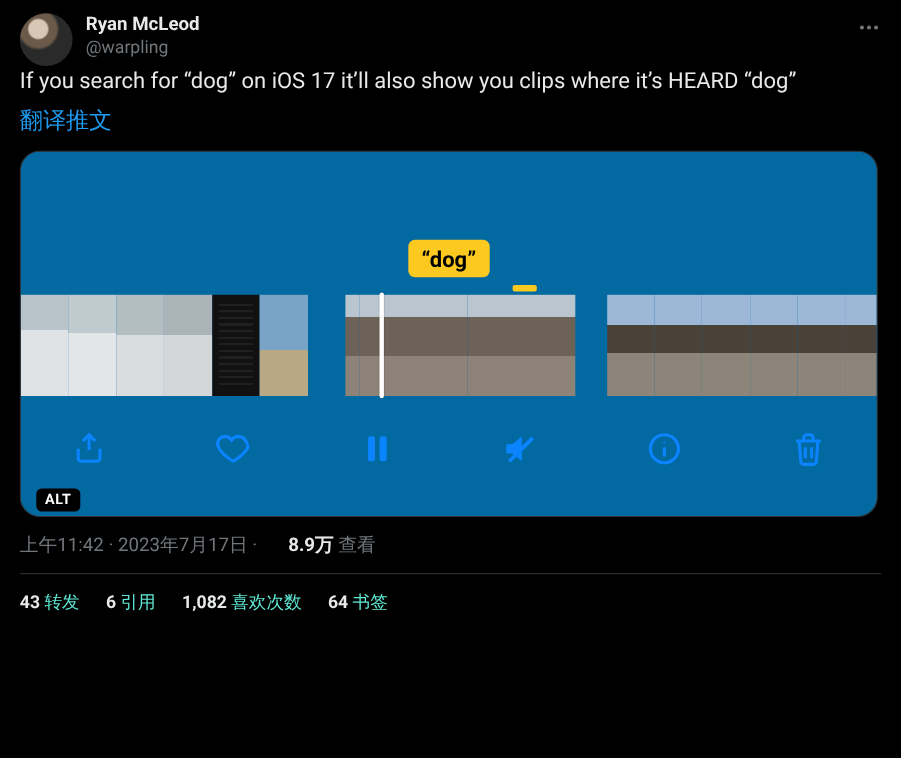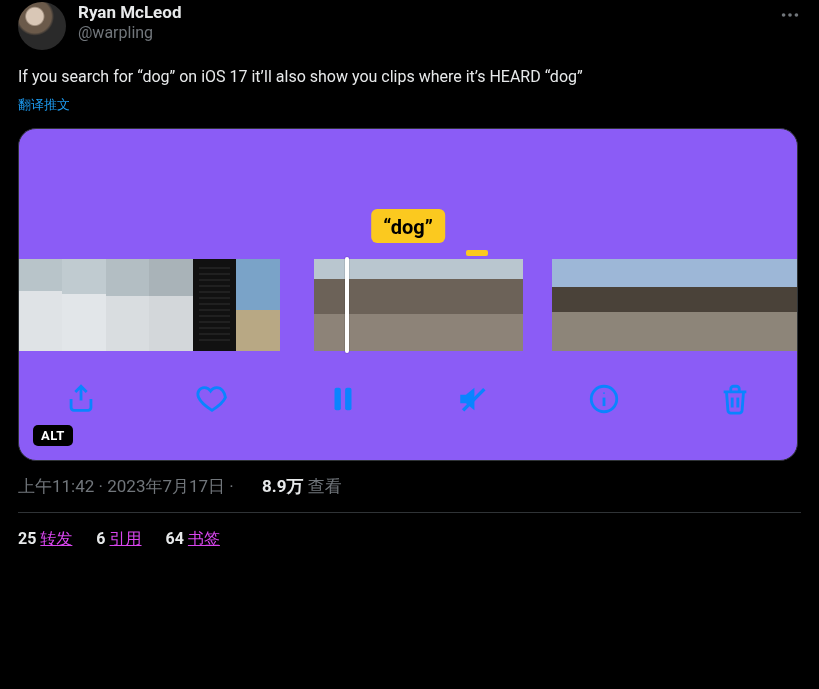"Ryan McLeod" .tweet { padding: 2px 18px 10px 18px -> 12px 18px 10px 18px }
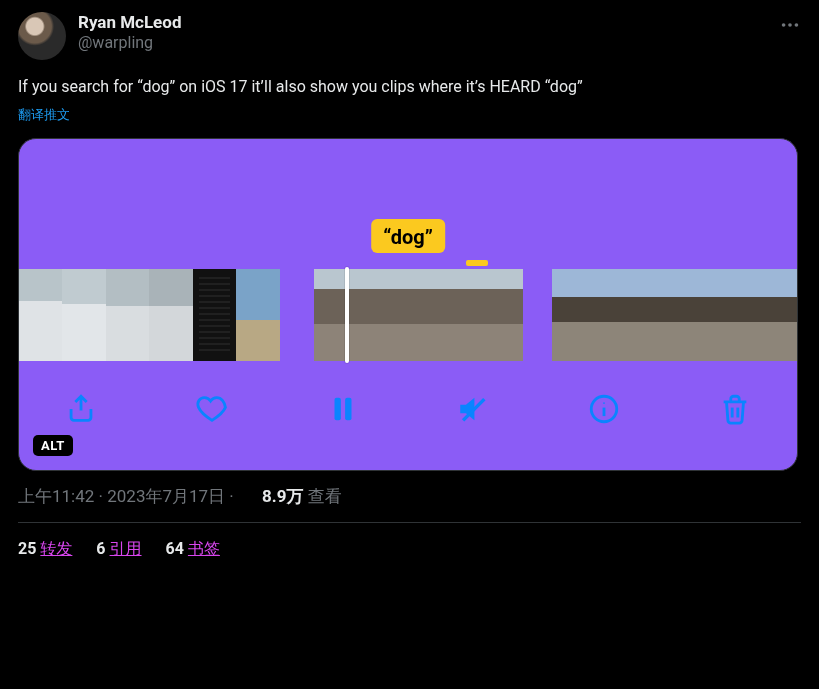"If you search for “dog”" .body-text { font-size: 16px -> 20px; margin-top: 16px -> none }
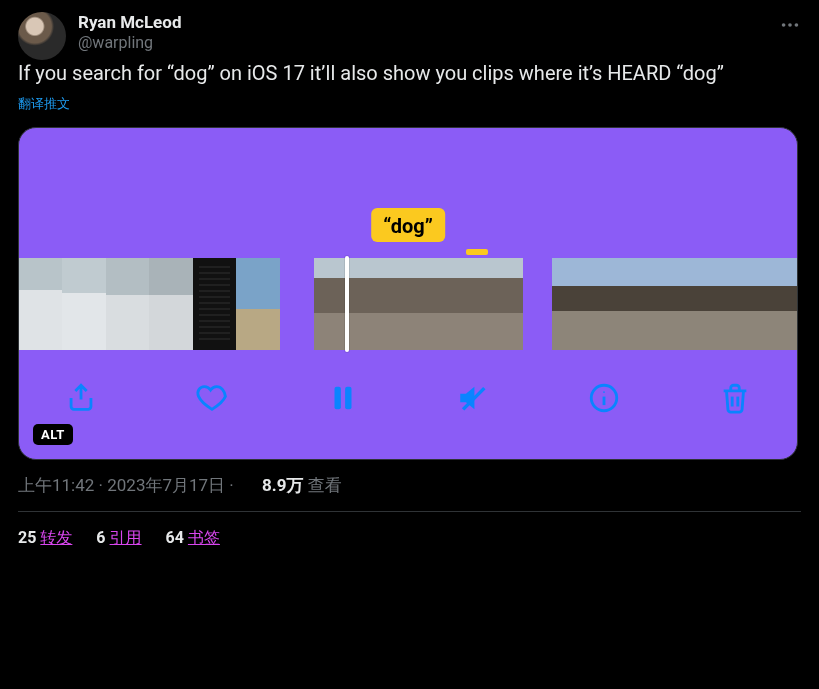"翻译推文" .translate { font-size: 13px -> 21px }
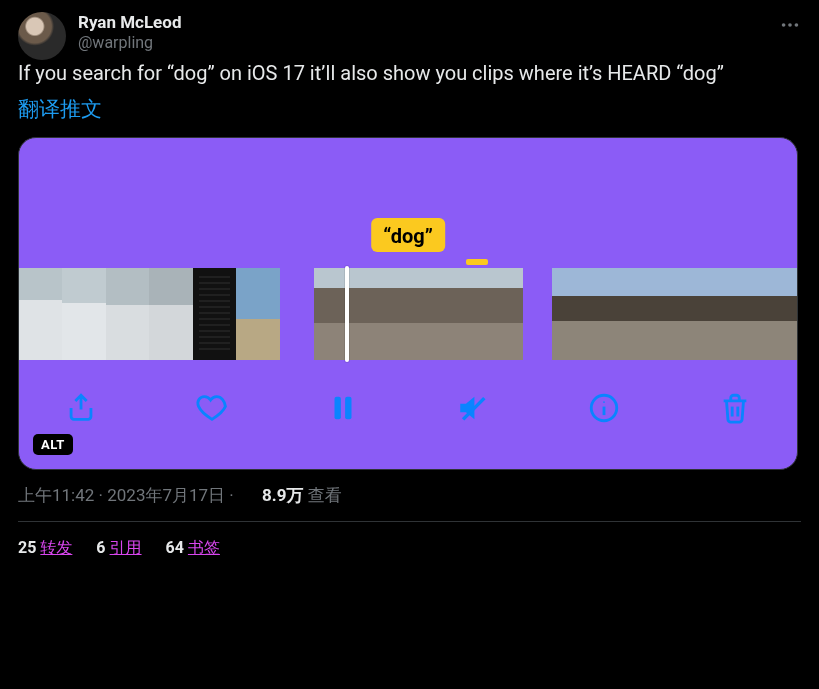"“dog”" .media-card { background: #8b5cf6 -> #0369a1 }
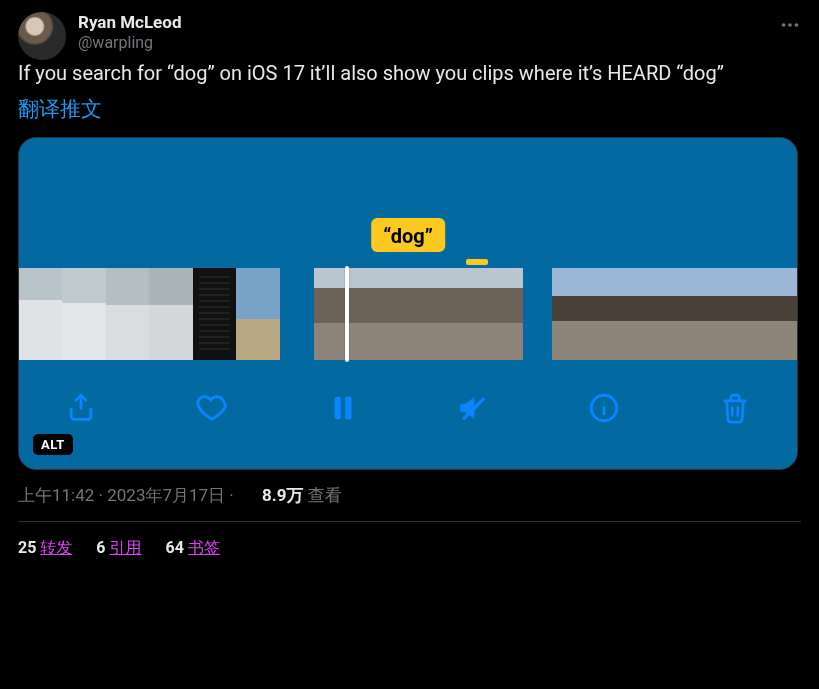"ALT" .alt-badge { bottom: 14px -> 4px }
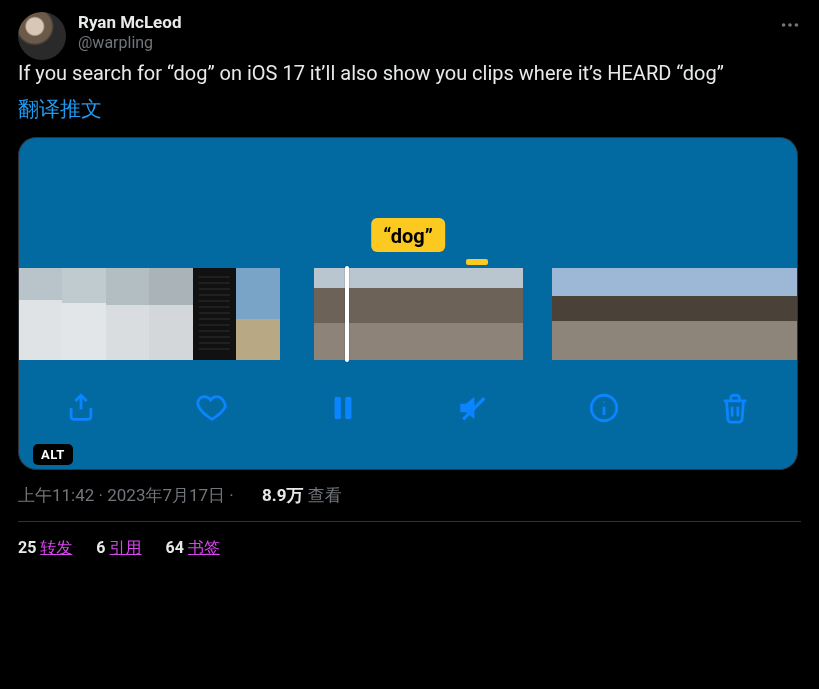"25" span.num { text: 25 -> 43 }
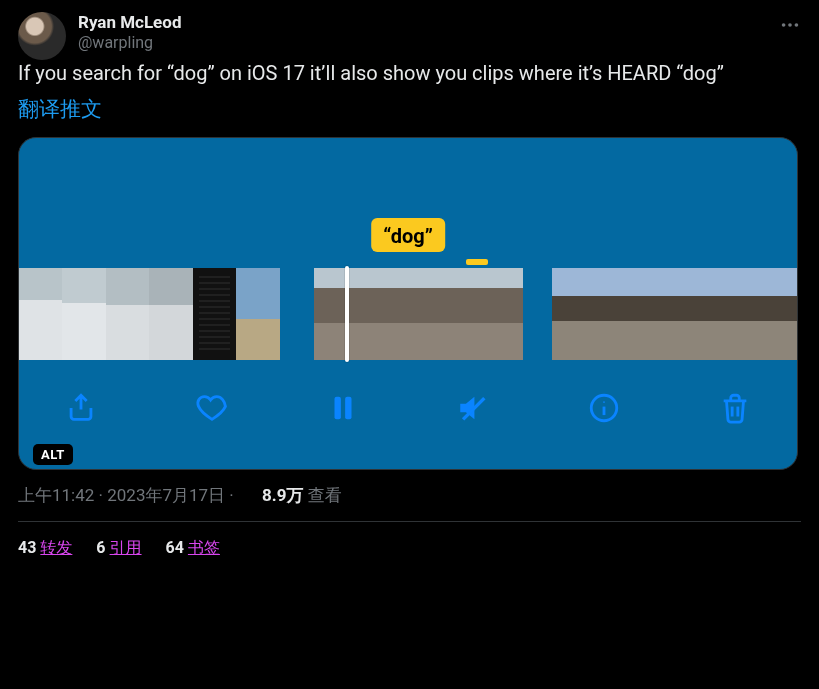"转发" .stats .lbl { color: #d946ef -> #5eead4; text-decoration: underline -> none }
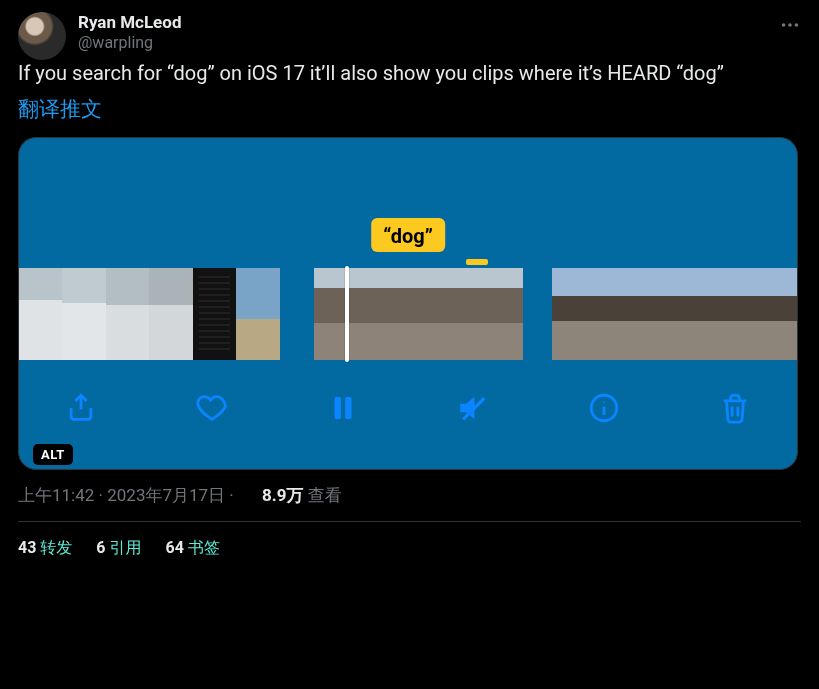"1,082 喜欢次数" div { html: none -> <div><span>1,082</span><span>喜欢次数</span></div> }
